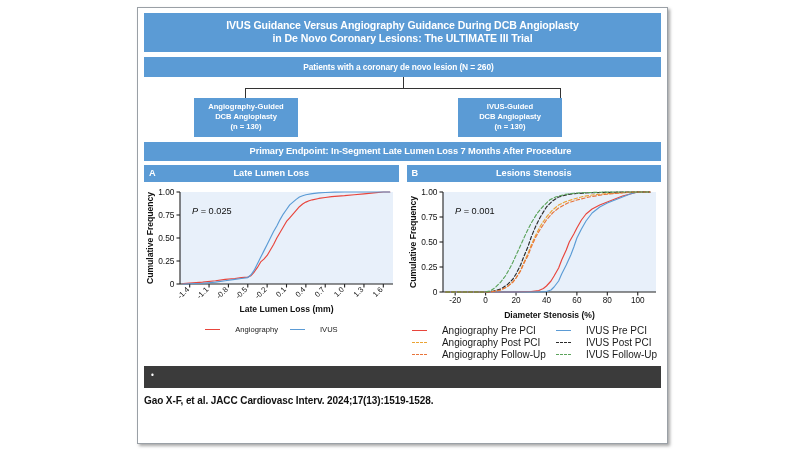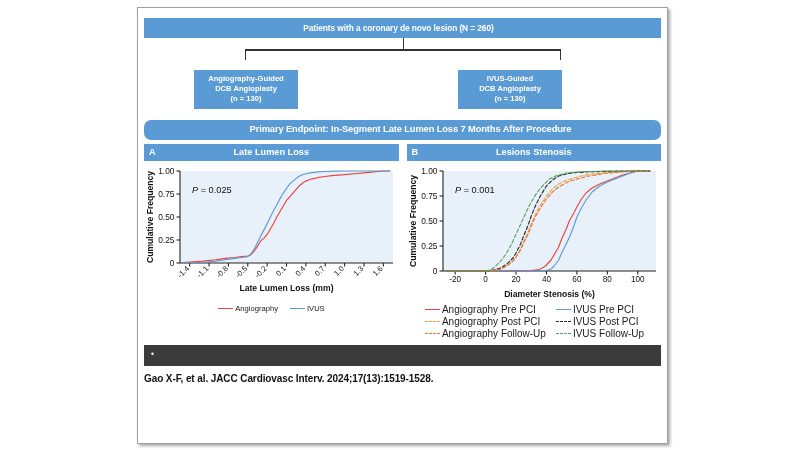"IVUS Guidance Versus Angiography" div.banner { html: none -> <div> <div>IVUS Guidance Versus Angiography Guidance During DCB Angioplasty</div> <div>in De Novo Coronary Lesions: The ULTIMATE III Trial</div> </div> }
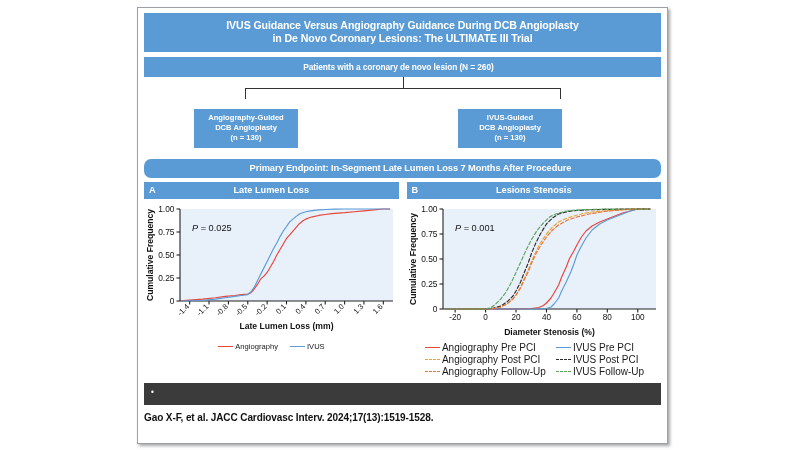"Angiography-Guided" .arm-box { top: 32px -> 21px }
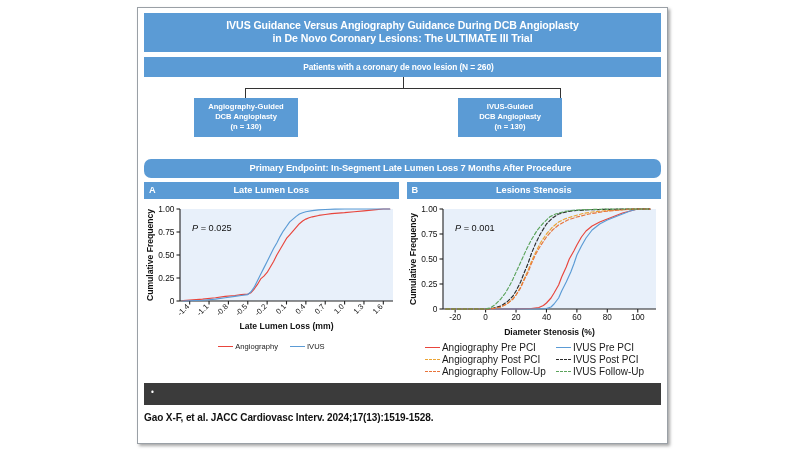"Primary Endpoint: In-Segment Late Lumen" #endpoint-banner { border-radius: 7px -> none; margin-top: 24px -> 7px }
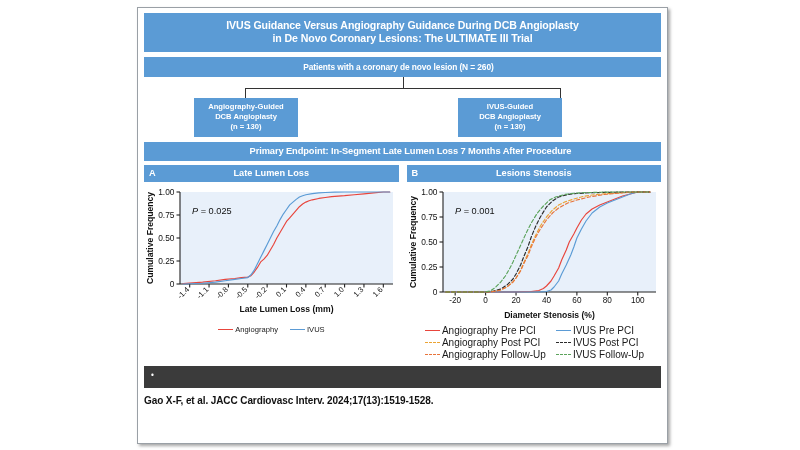"Angiography" .leg-item { gap: 2px -> 15px }
